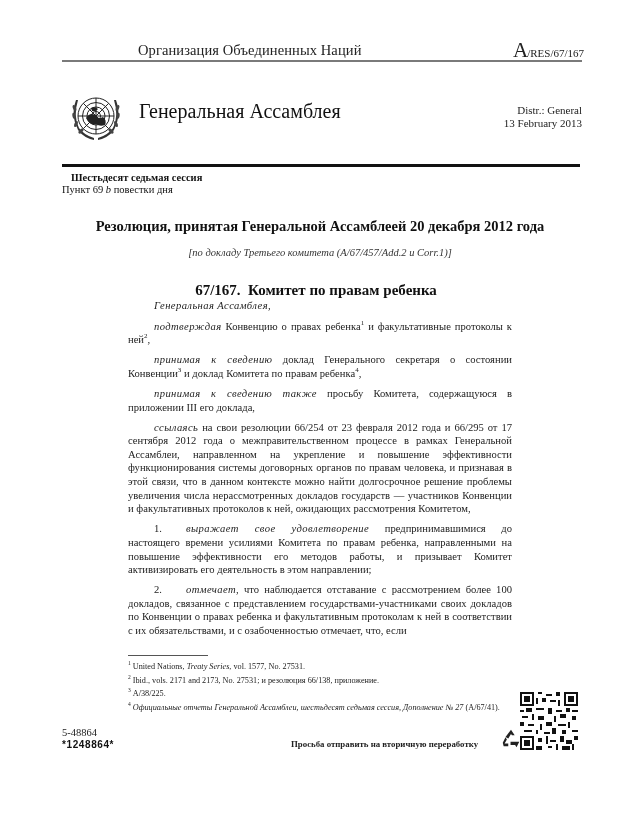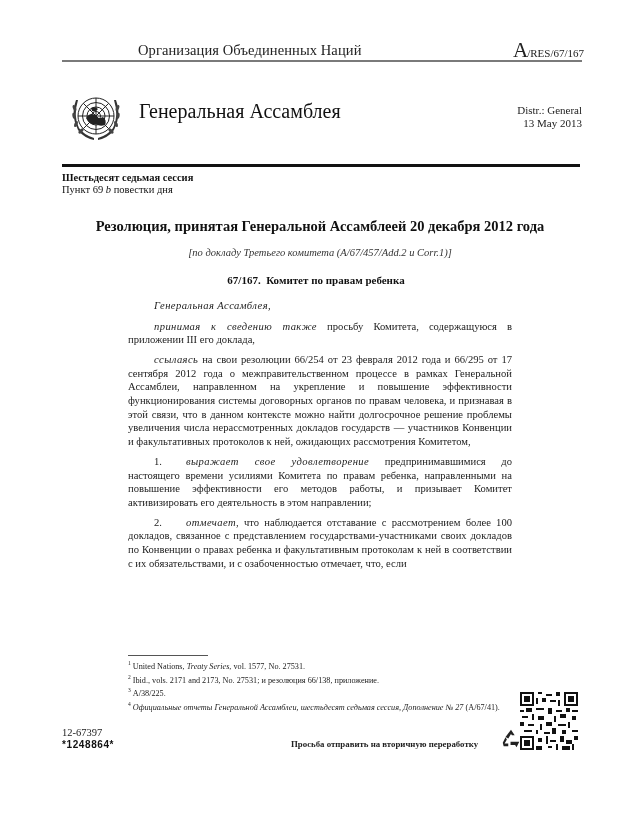"13 May 2013" div { text: May -> February }
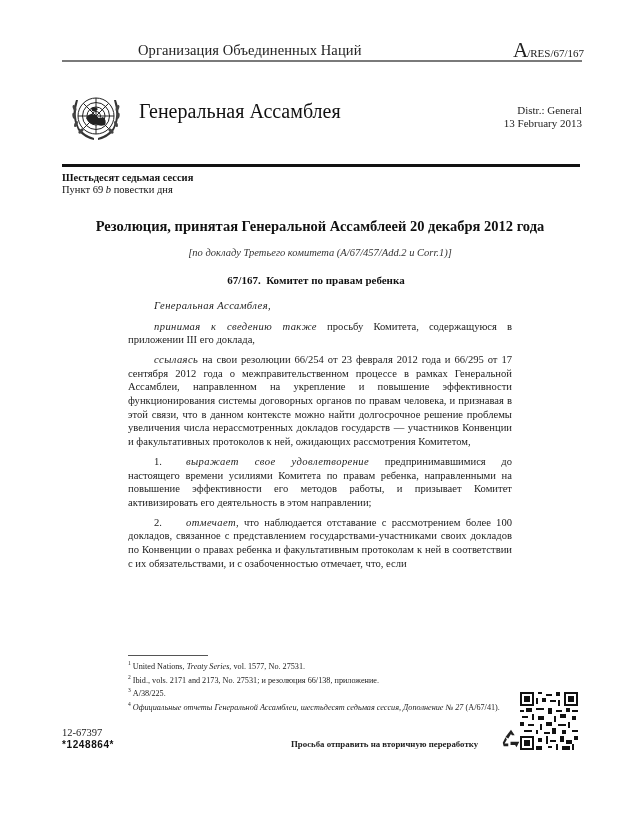"Шестьдесят седьмая сессия" .session .bold { margin-left: none -> 9px }
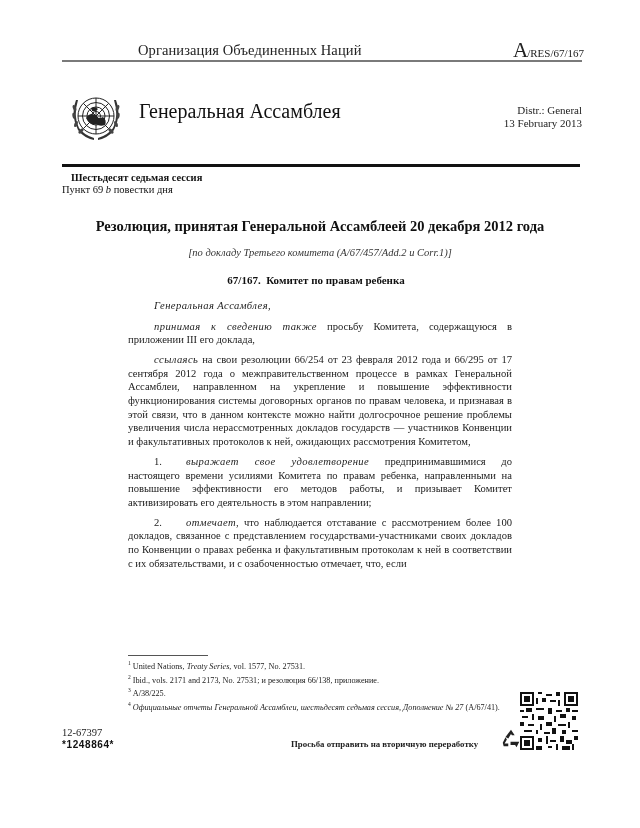"67/167. Комитет по правам ребенка" .res-number { font-size: 11px -> 15px; top: 274px -> 282px }
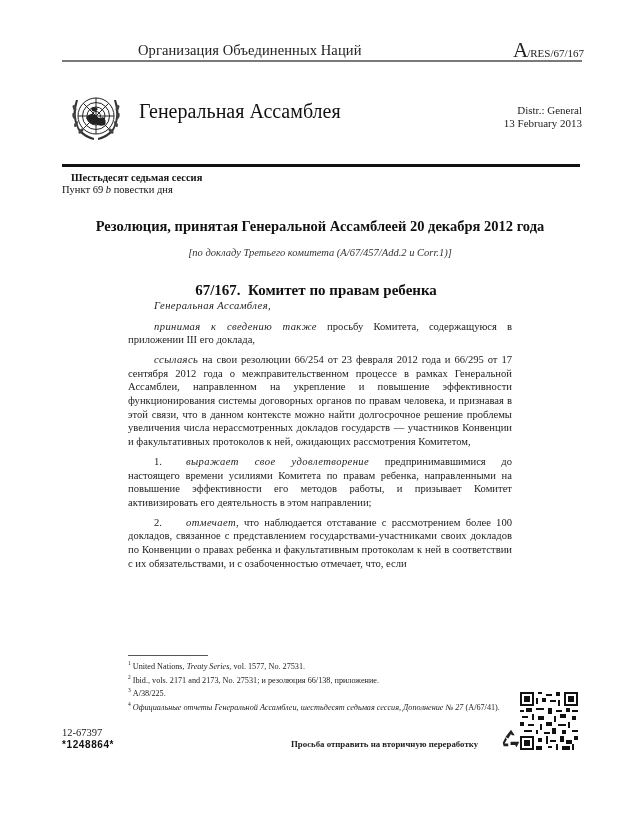"подтверждая Конвенцию о правах ребенка1" p { html: none -> <p><i>подтверждая</i><span> Конвенцию о правах ребенка</span><sup>1</sup><span> и факультативные протоколы к ней</span><sup>2</sup><span>,</span></p> }
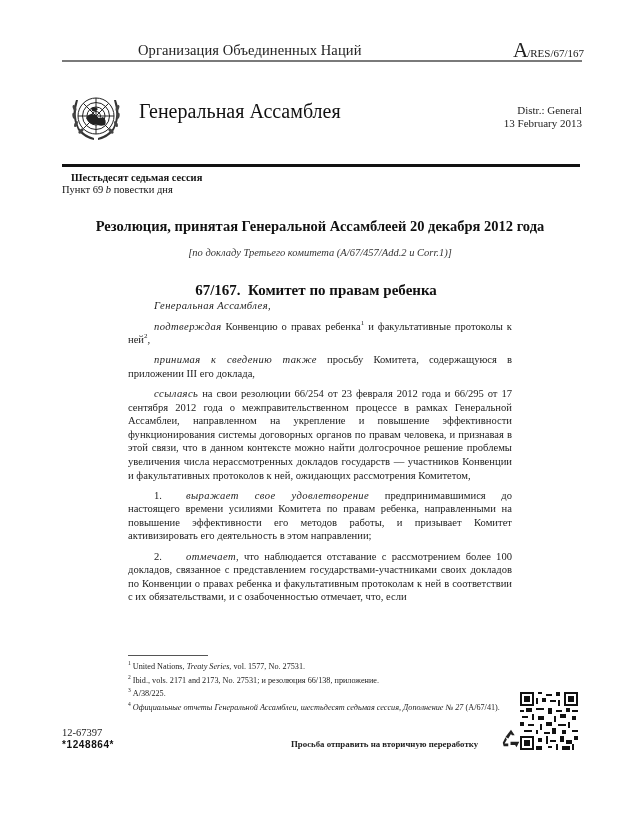"принимая к сведению доклад Генерального" p { html: none -> <p><i>принимая к сведению</i><span> доклад Генерального секретаря о состоянии Конвенции</span><sup>3</sup><span> и доклад Комитета по правам ребенка</span><sup>4</sup><span>,</span></p> }
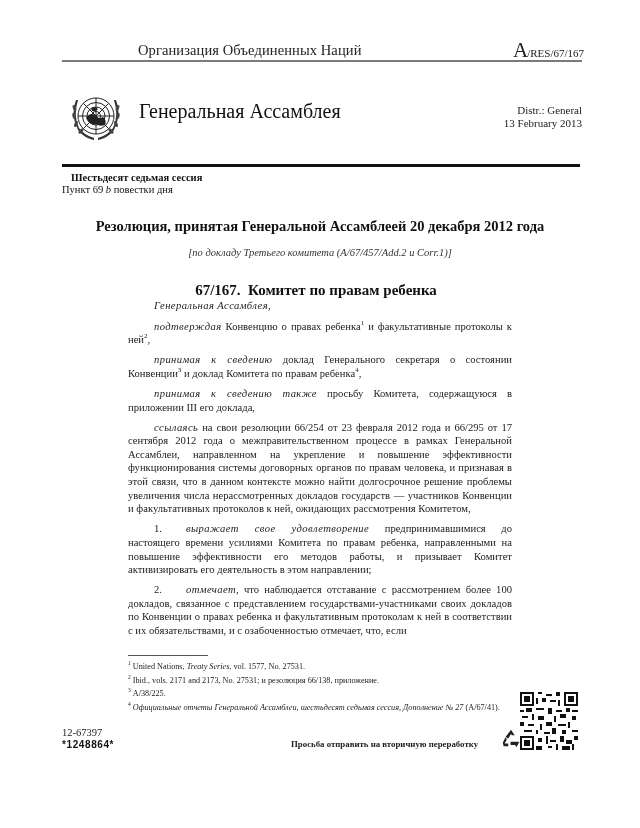"12-67397" div.abs { text: 12-67397 -> 5-48864 }
